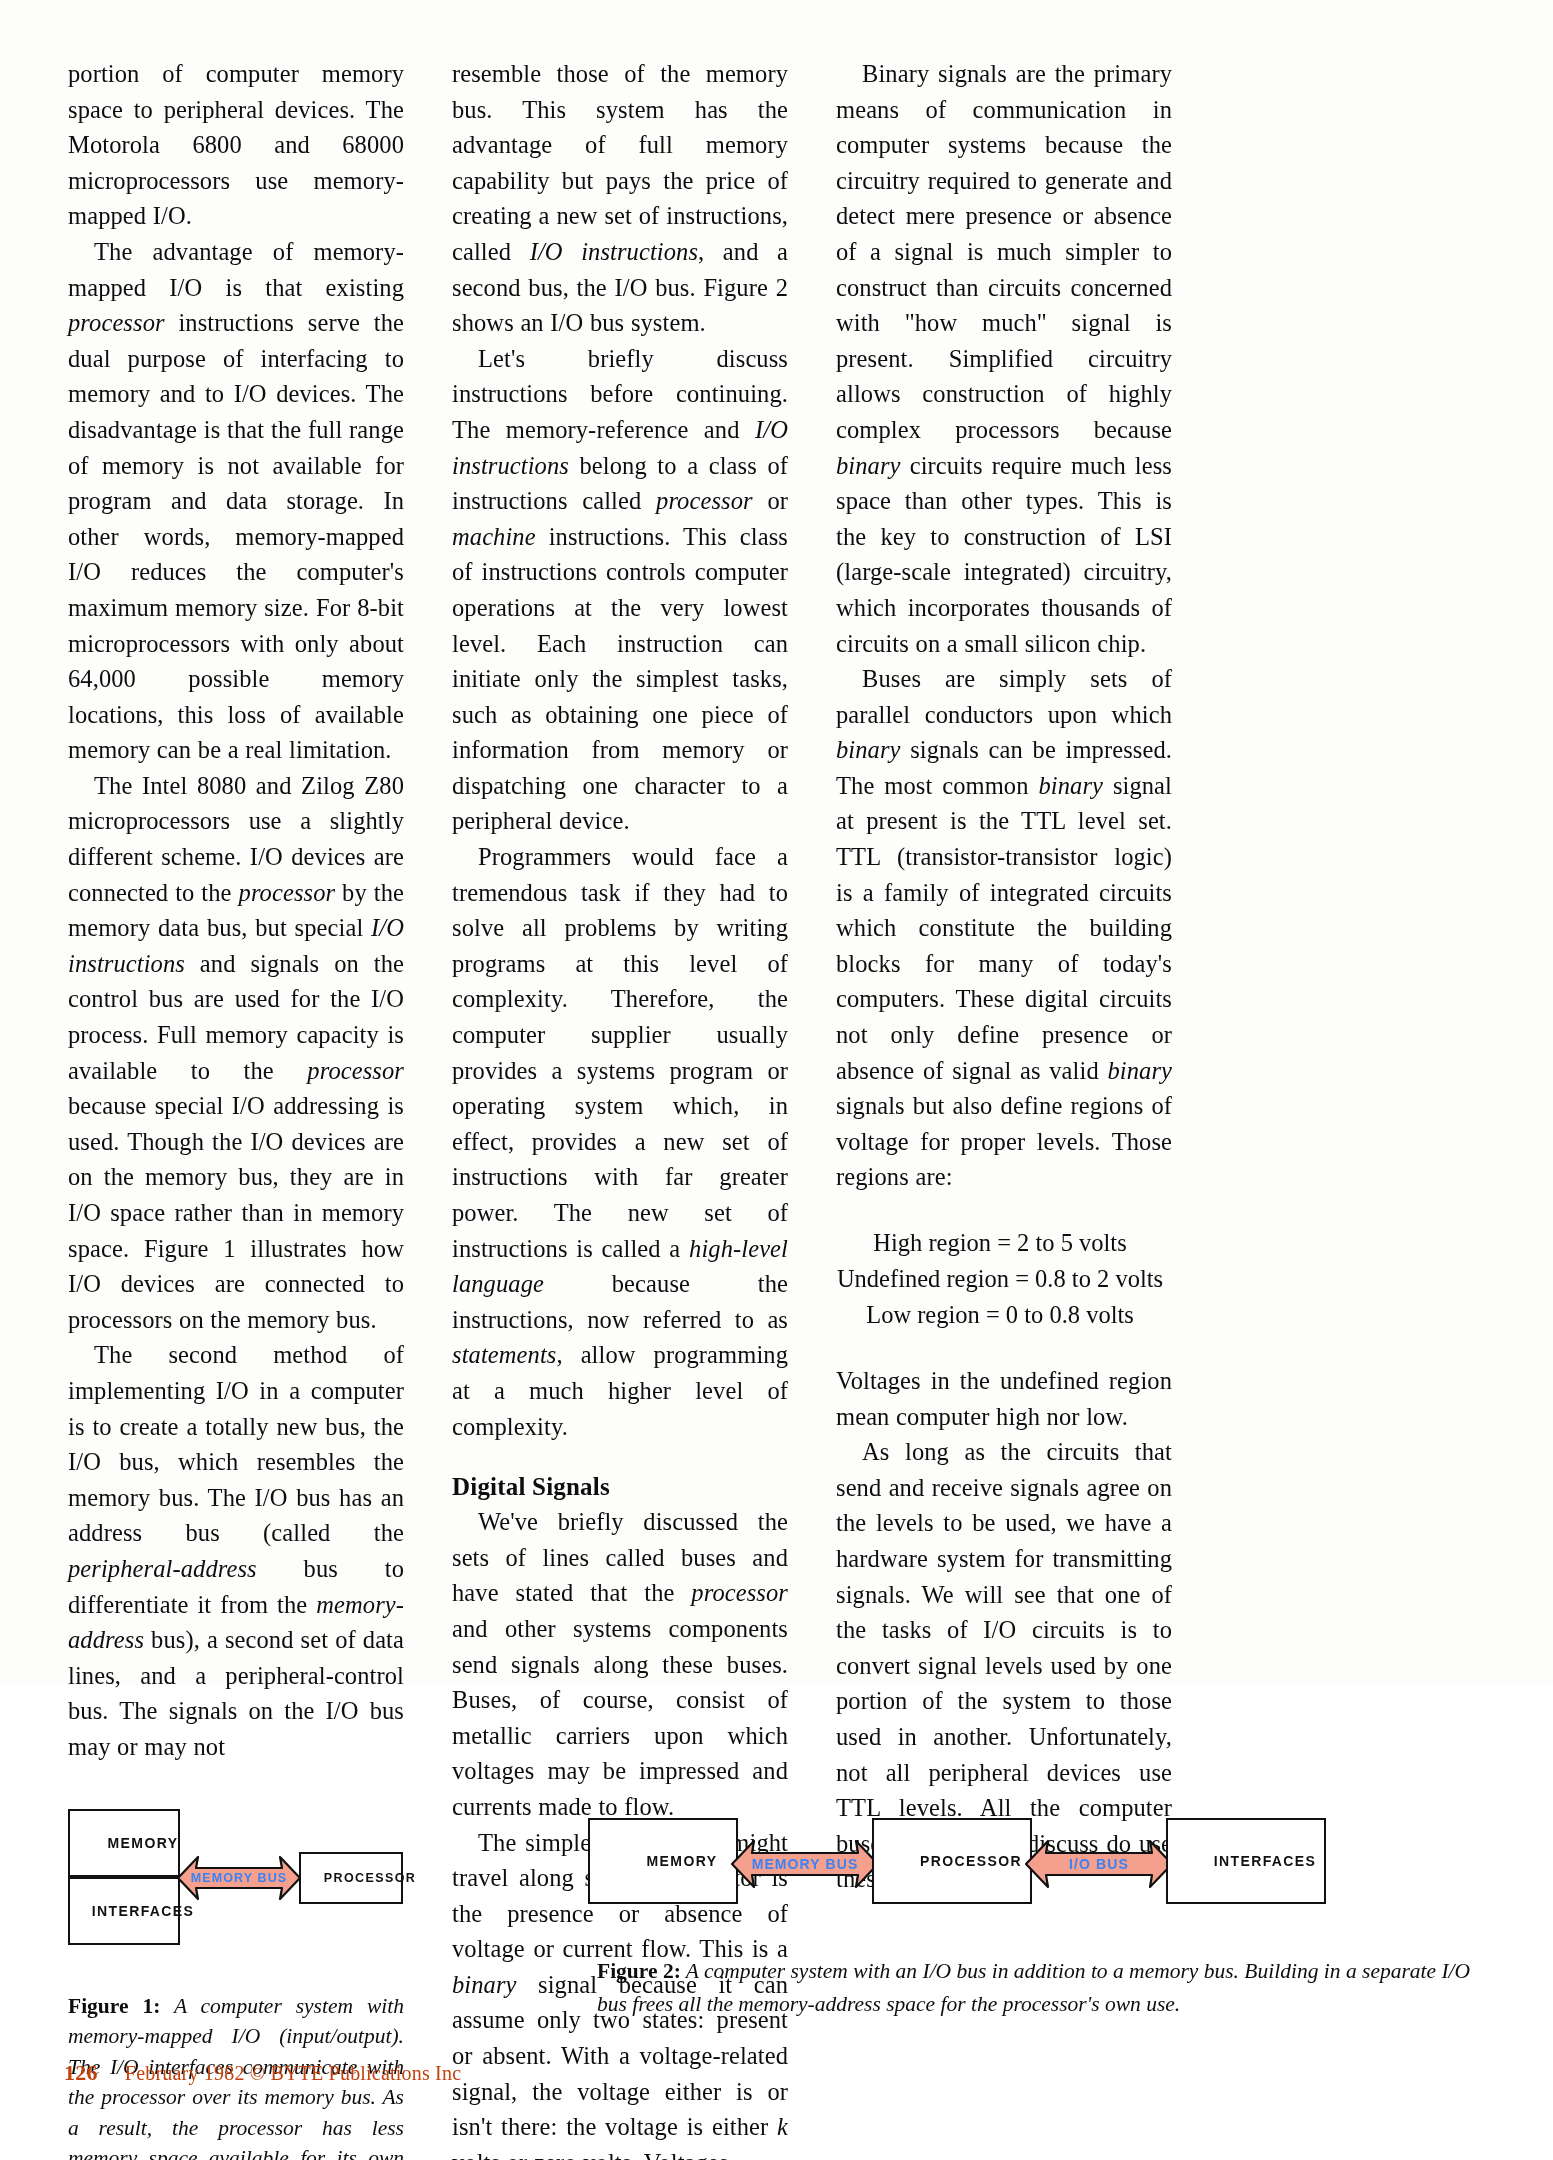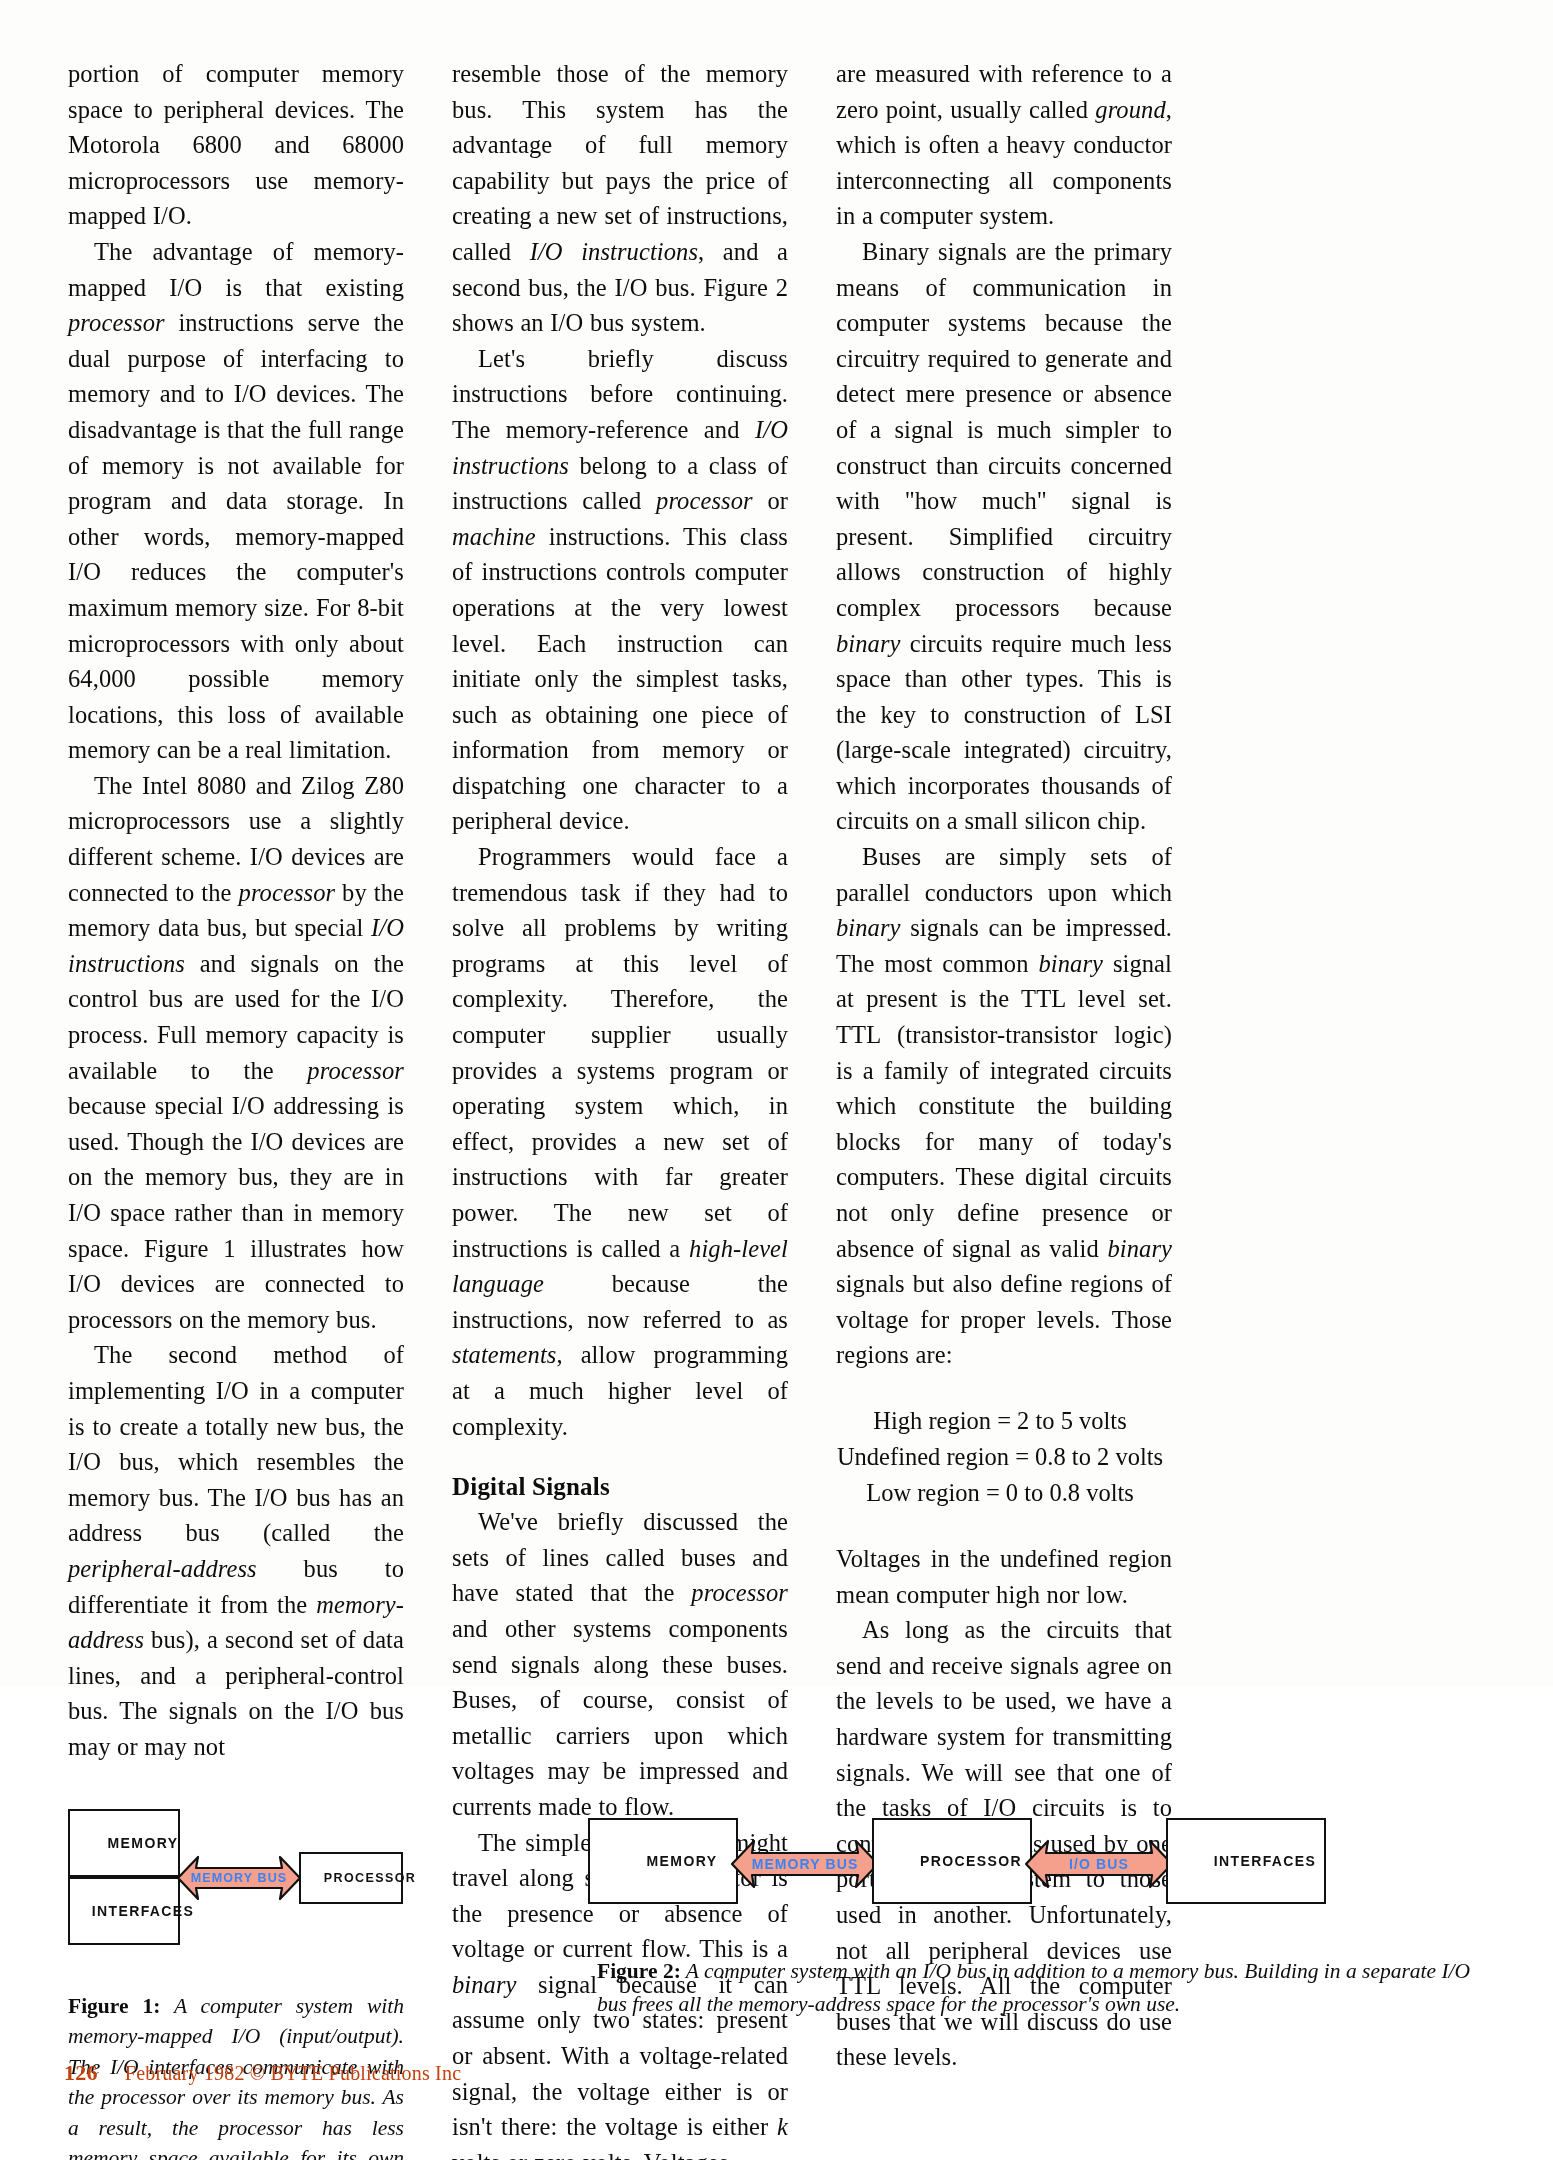"are measured with reference to" p.body { html: <p>are measured with reference to a zero point, usually called <em>ground</em>, which is often a heavy conductor interconnecting all components in a computer system.</p> -> none }
